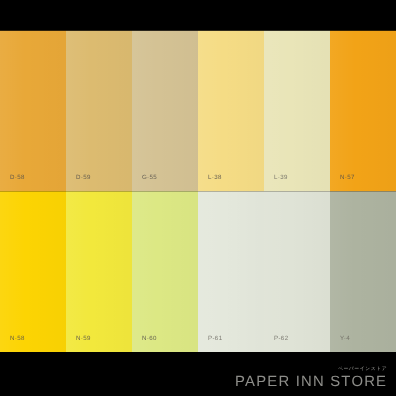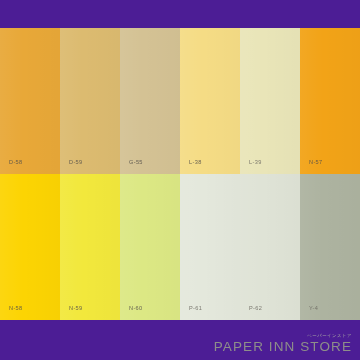"PAPER INN STORE" #page { background: #4c1d95 -> #000000 }
